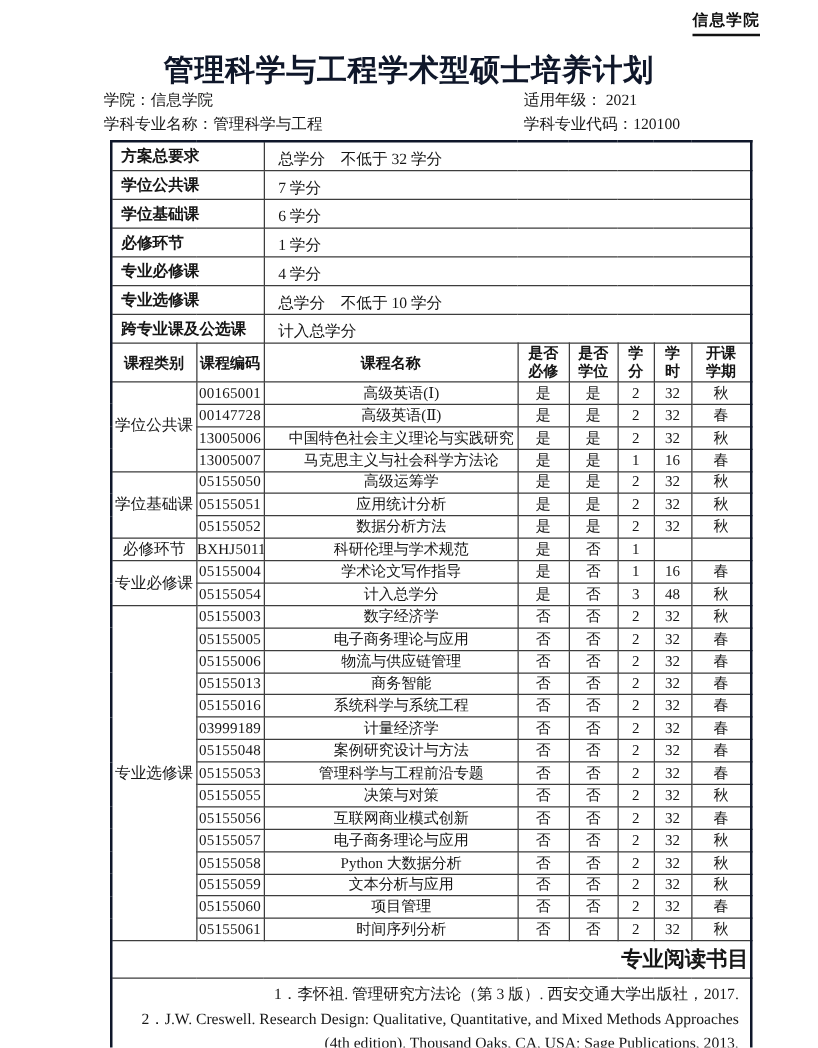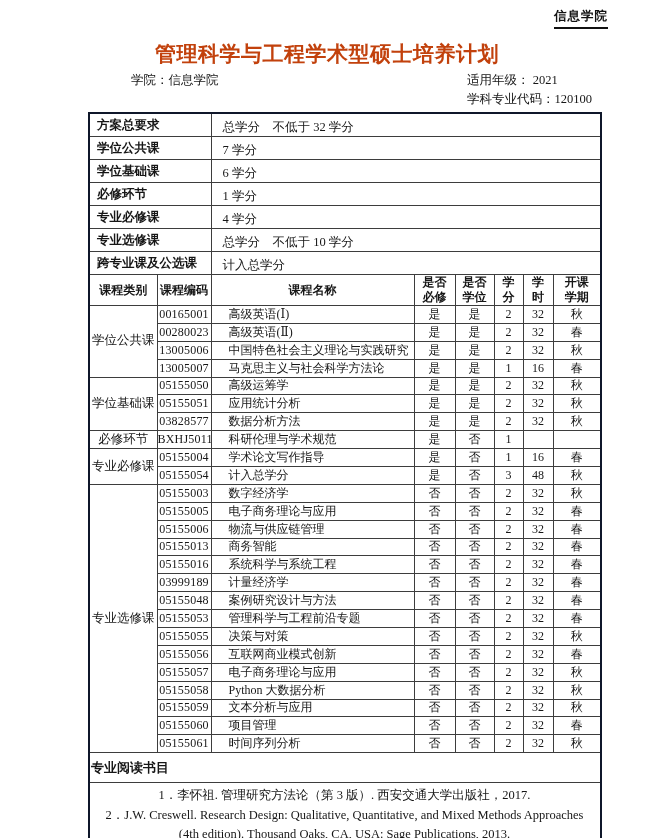"管理科学与工程学术型硕士培养计划" .doc-title { color: #c2410c -> #0f172a; font-size: 21px -> 24px }
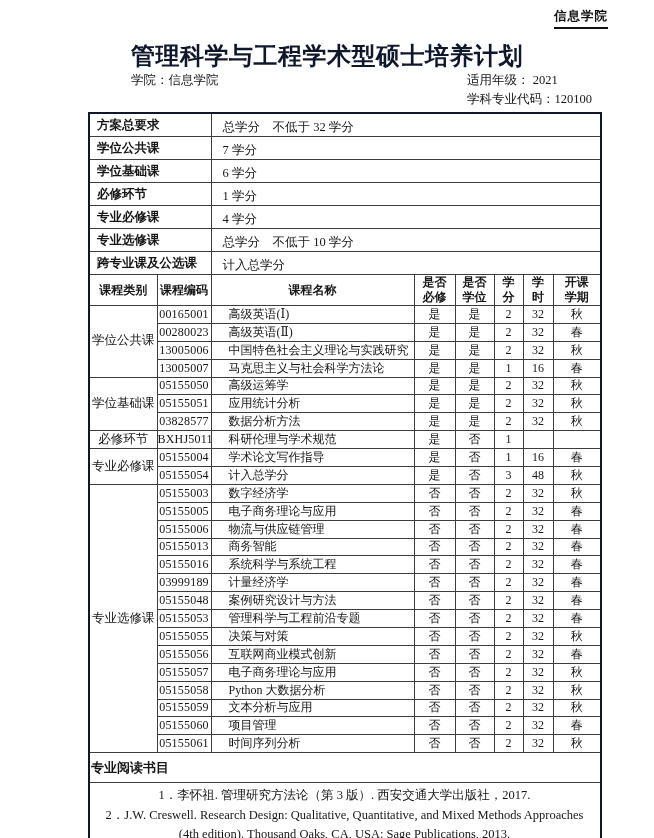"学院：信息学院" .info-line { margin-left: 48px -> none }
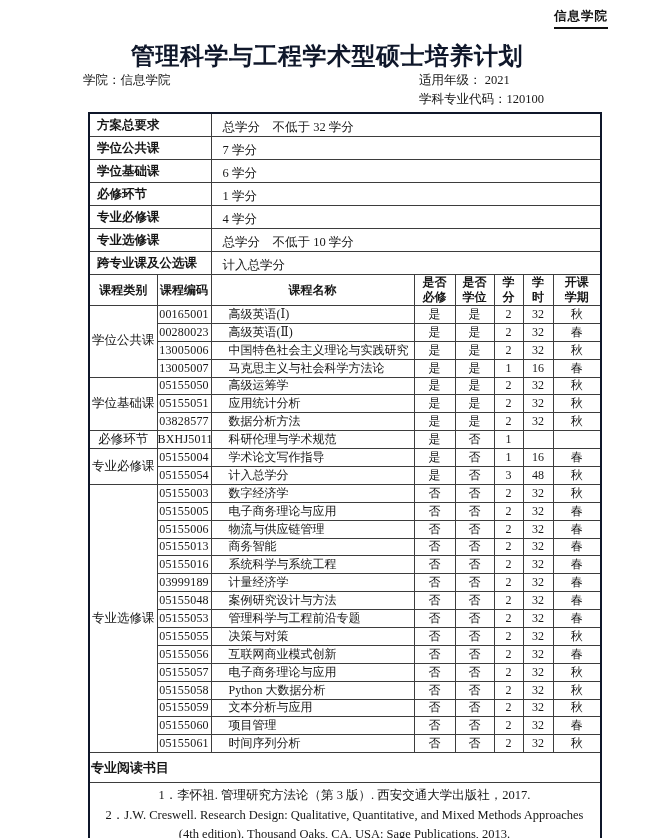"学科专业名称：管理科学与工程" div.info-line { html: none -> <div><span>学科专业名称：</span><span>管理科学与工程</span></div> }
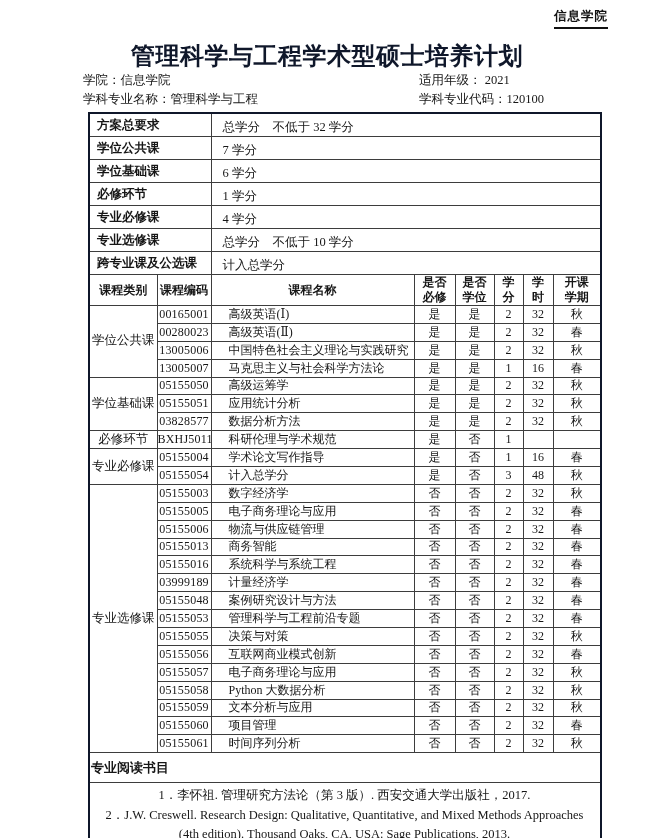"高级英语(Ⅰ)" tr.course-row td.name { text-align: left -> center }
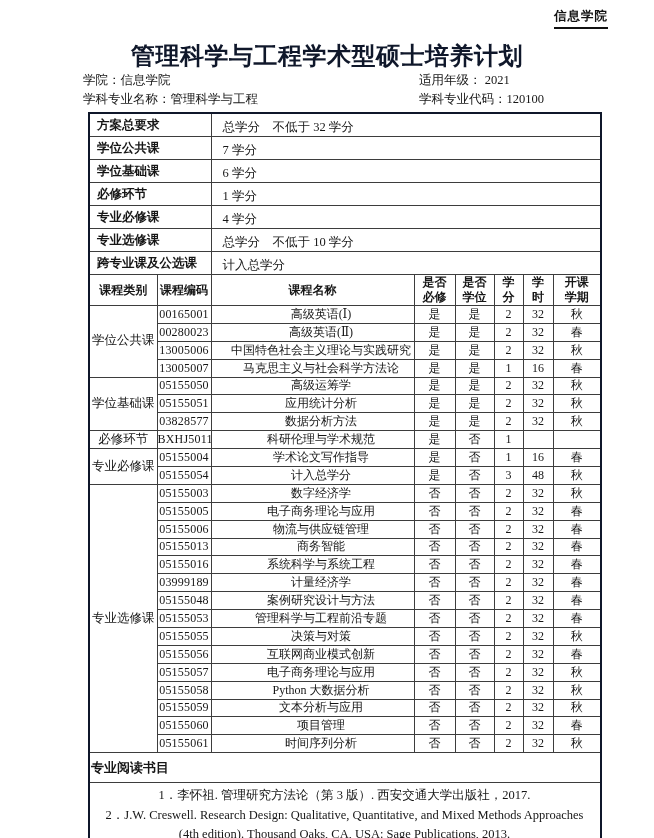"00280023" td.code { text: 00280023 -> 00147728 }
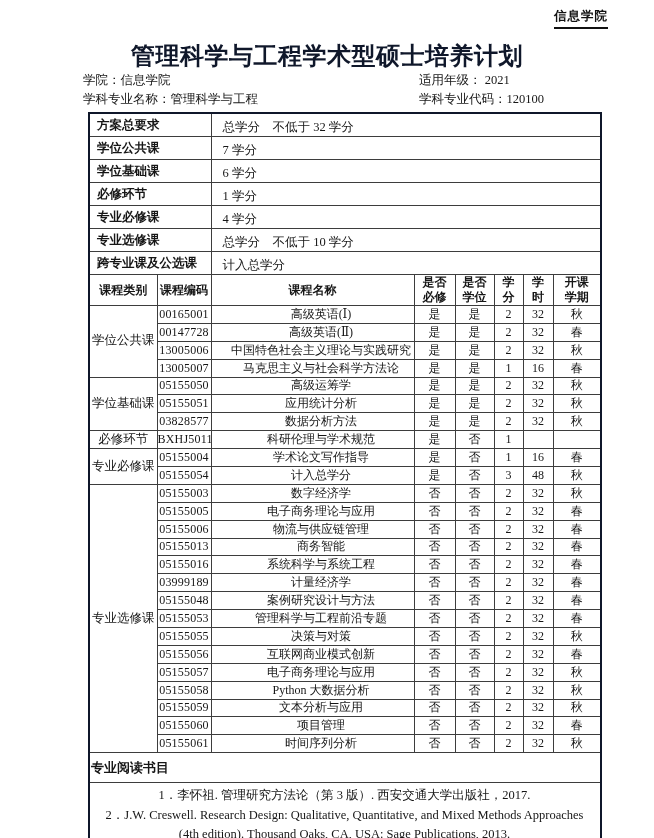"03828577" td.code { text: 03828577 -> 05155052 }
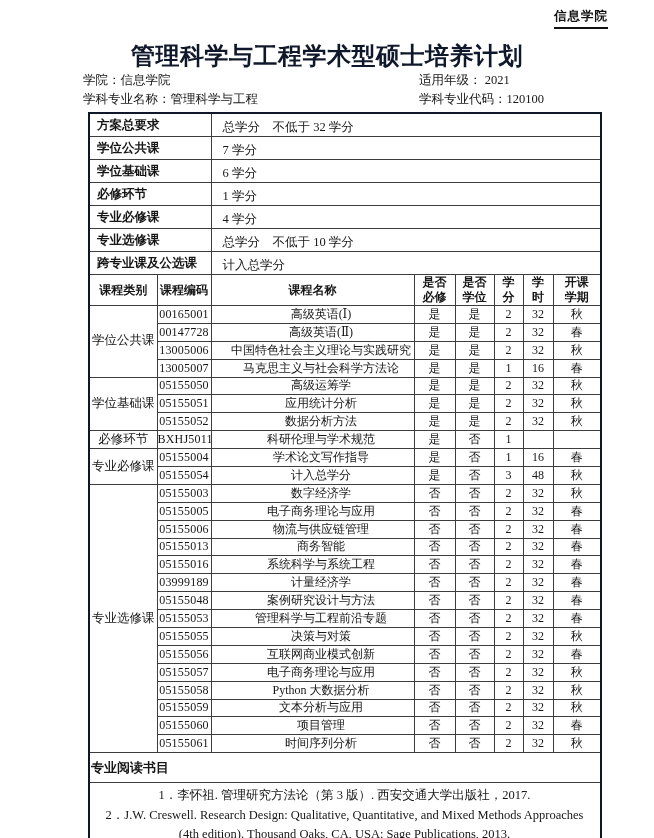"专业阅读书目" td.reading-title { font-size: 13px -> 17px; text-align: left -> right }
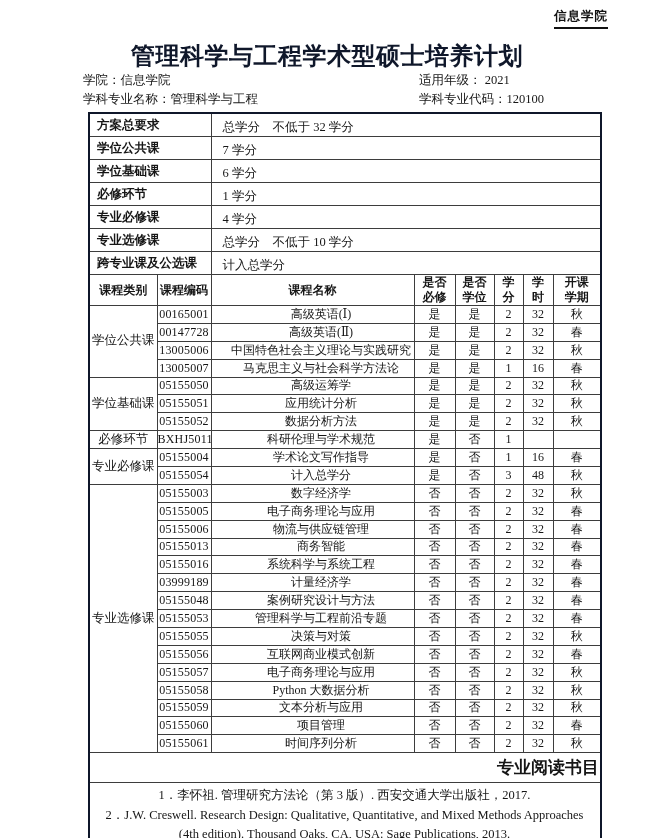"1．李怀祖. 管理研究方法论（第 3 版）. 西安交通大学出版社，2017." .reading-item { text-align: center -> right }
